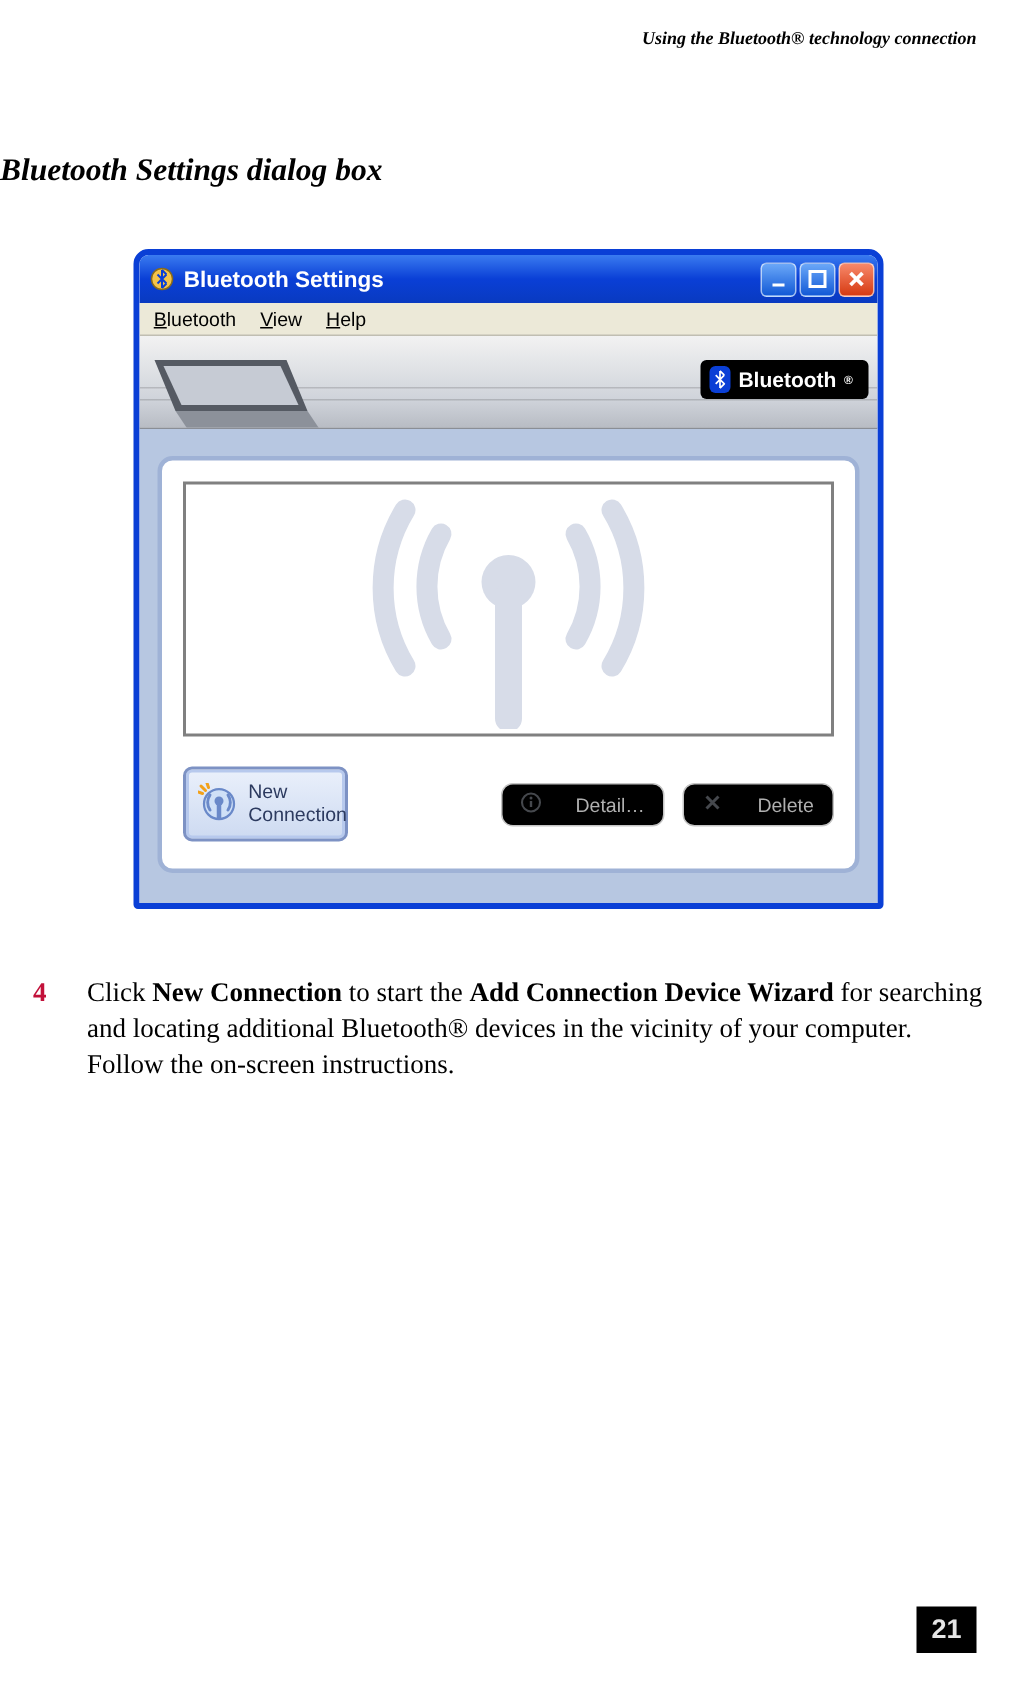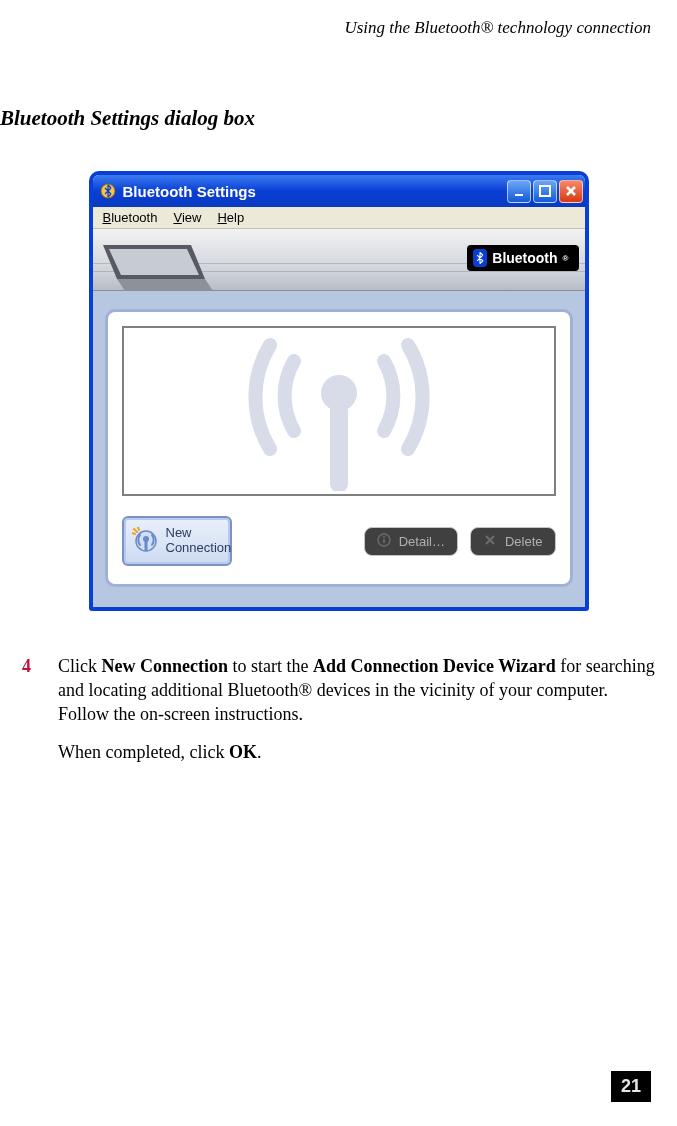"Using the Bluetooth® technology" .page-header { font-size: 17px -> 12px; font-weight: none -> bold }
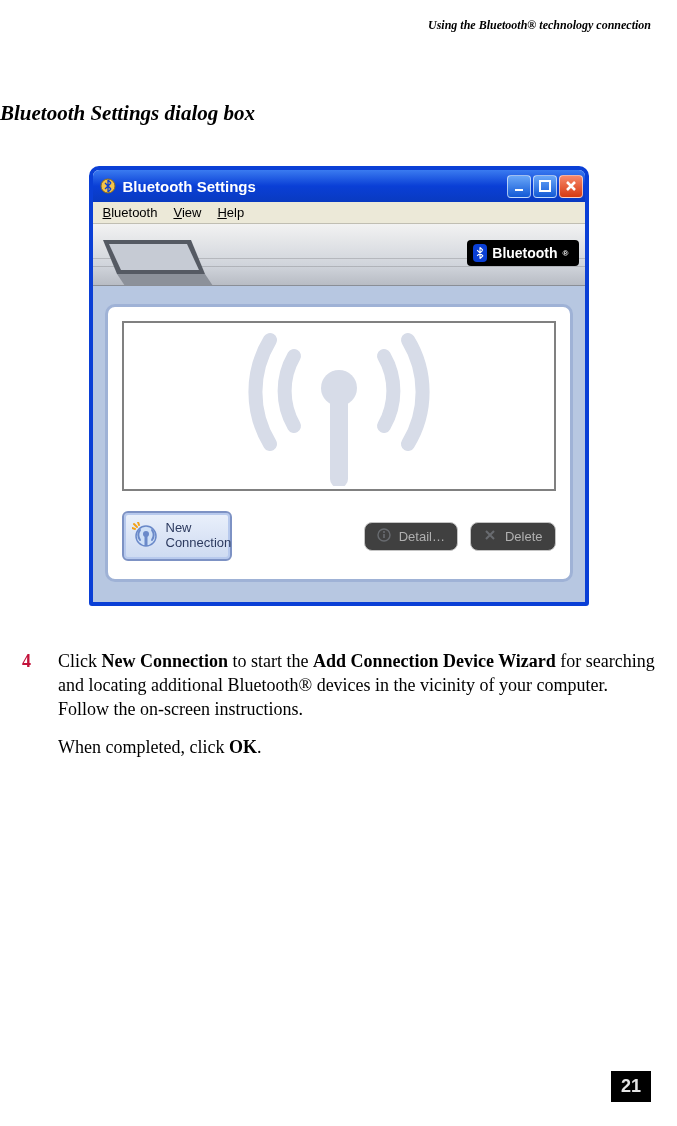"Detail…" .disabled-btn { background: #404040 -> #000000; gap: 8px -> 23px }
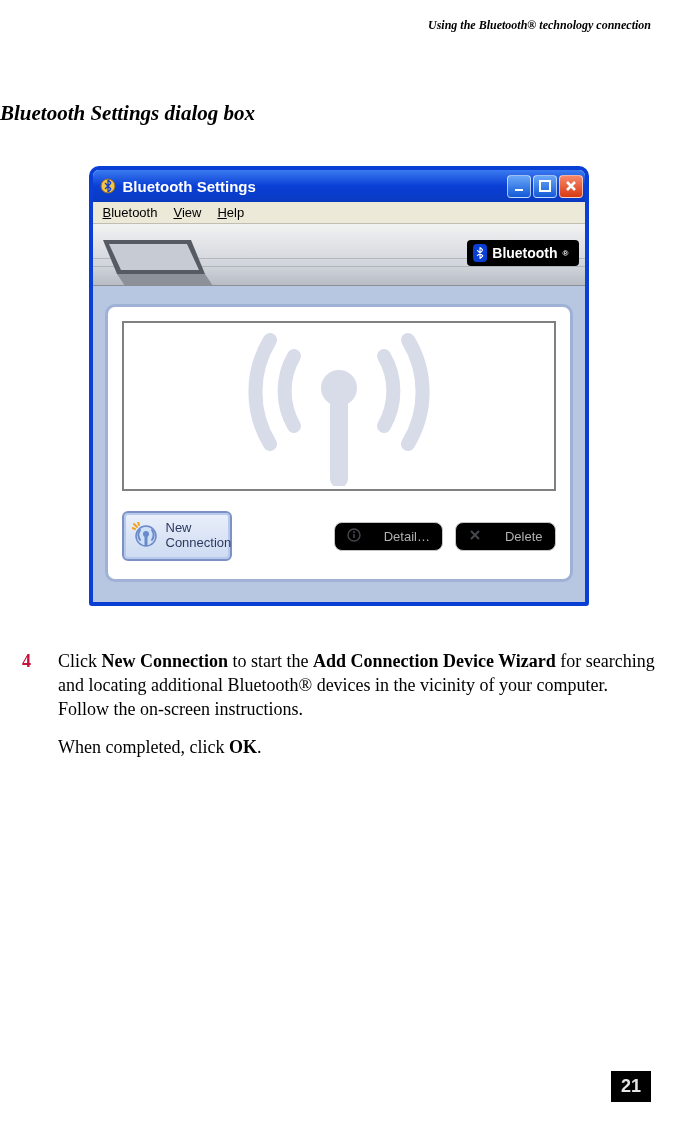"When completed, click OK." p { html: <p> <span>When completed, click </span><strong>OK</strong><span>.</span> </p> -> none }
